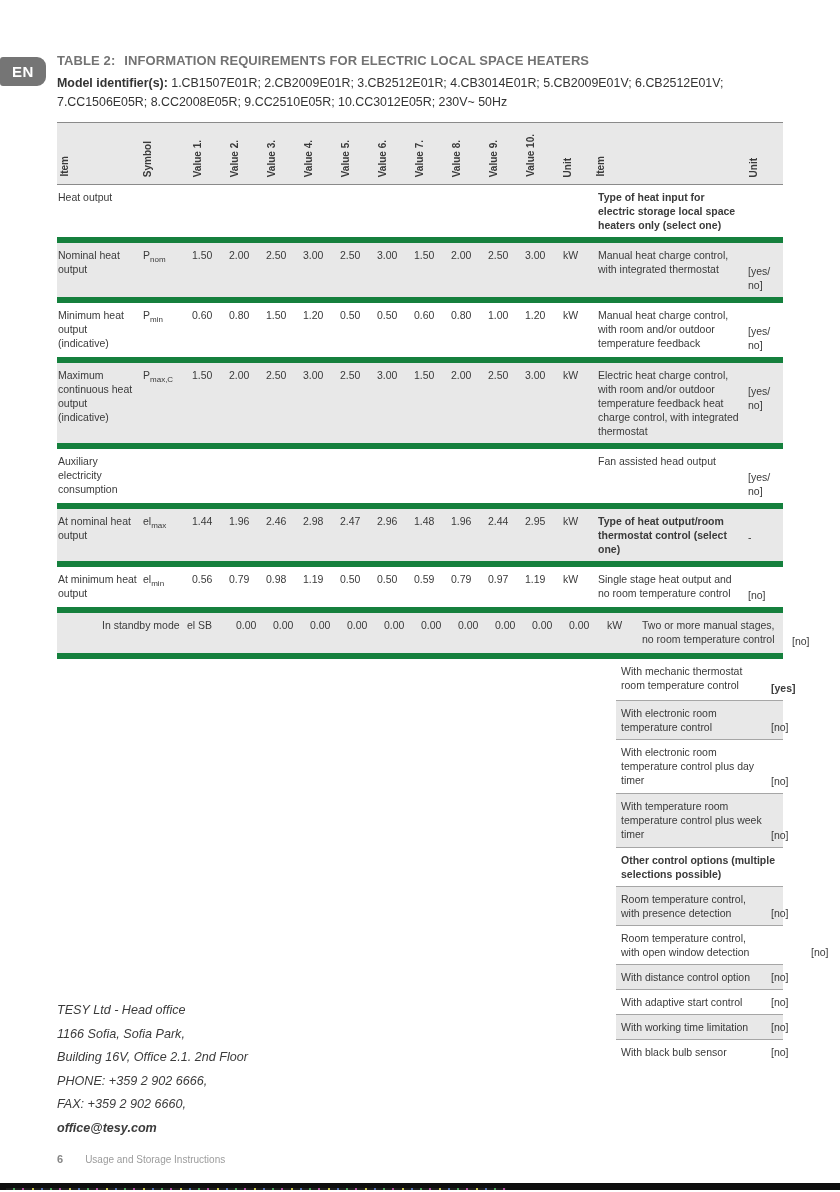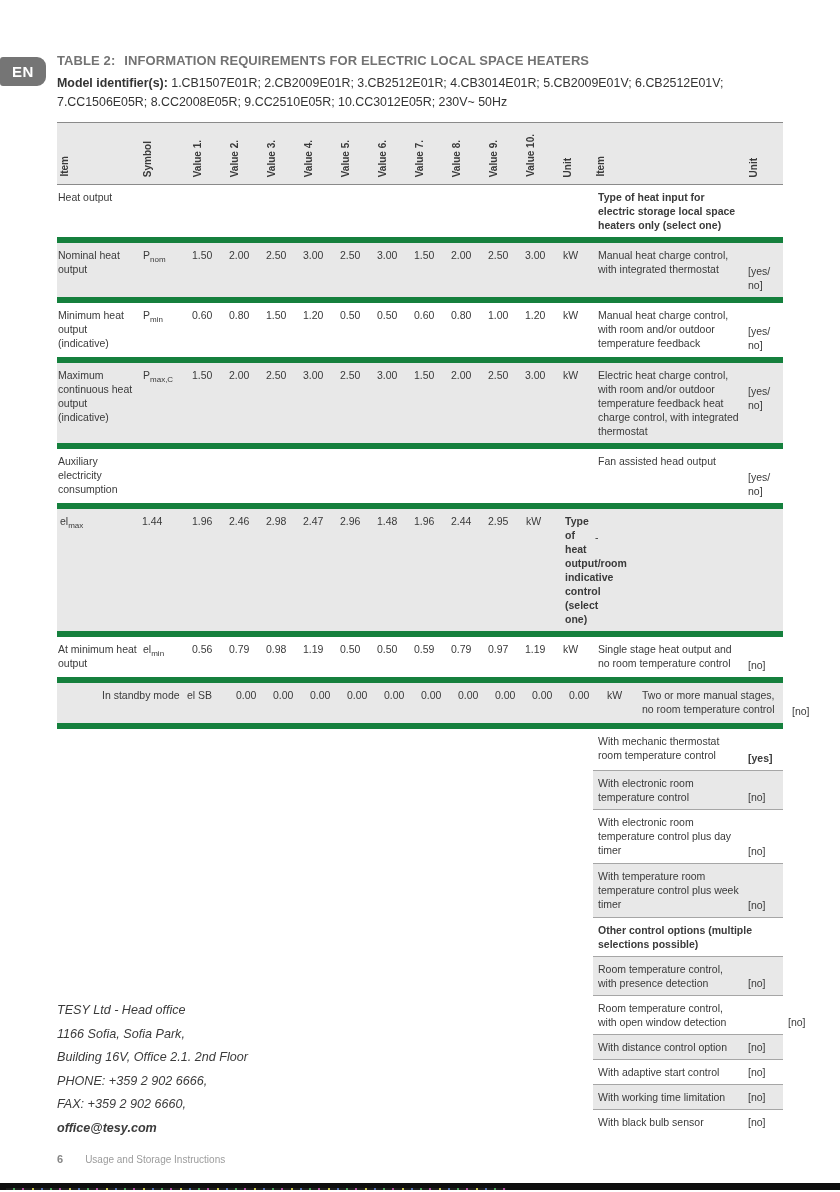"At nominal heat output" div.cell { html: none -> <div>At nominal heat output</div> }
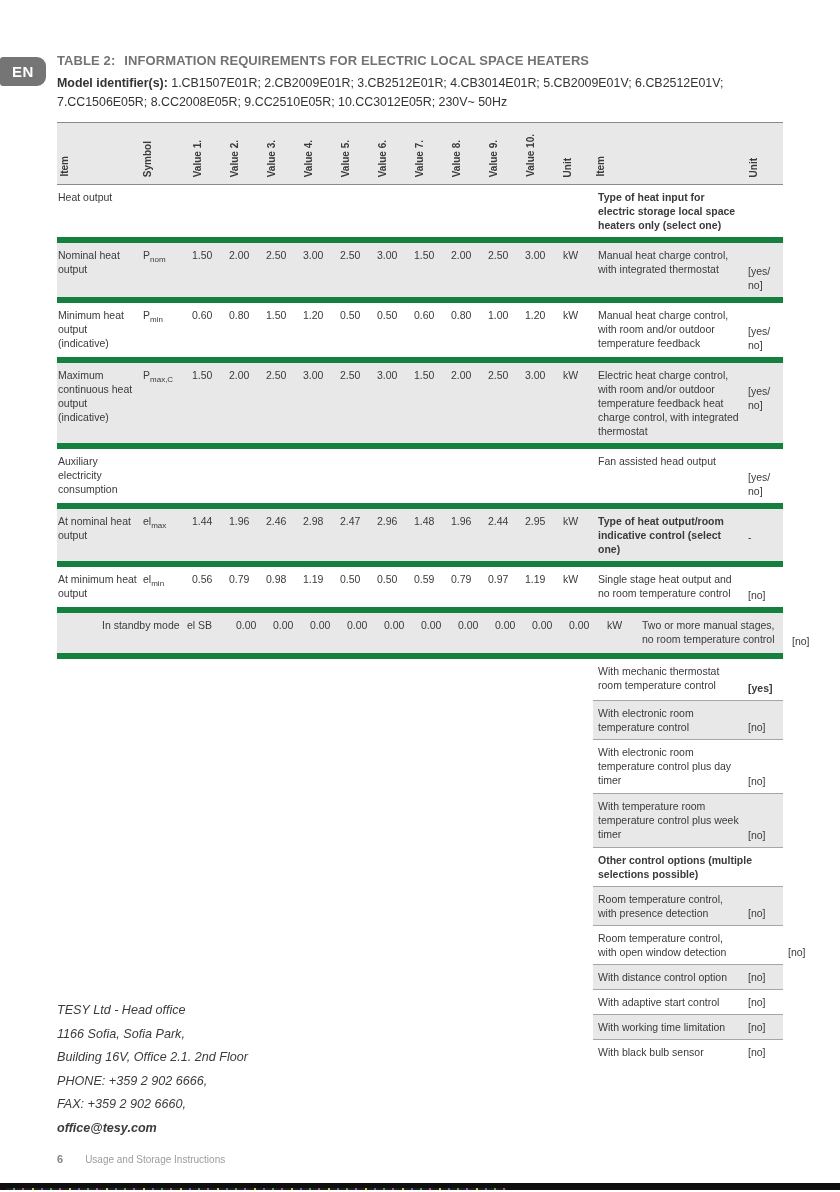"Type of heat output/room indicative" div.cell { text: indicative -> thermostat }
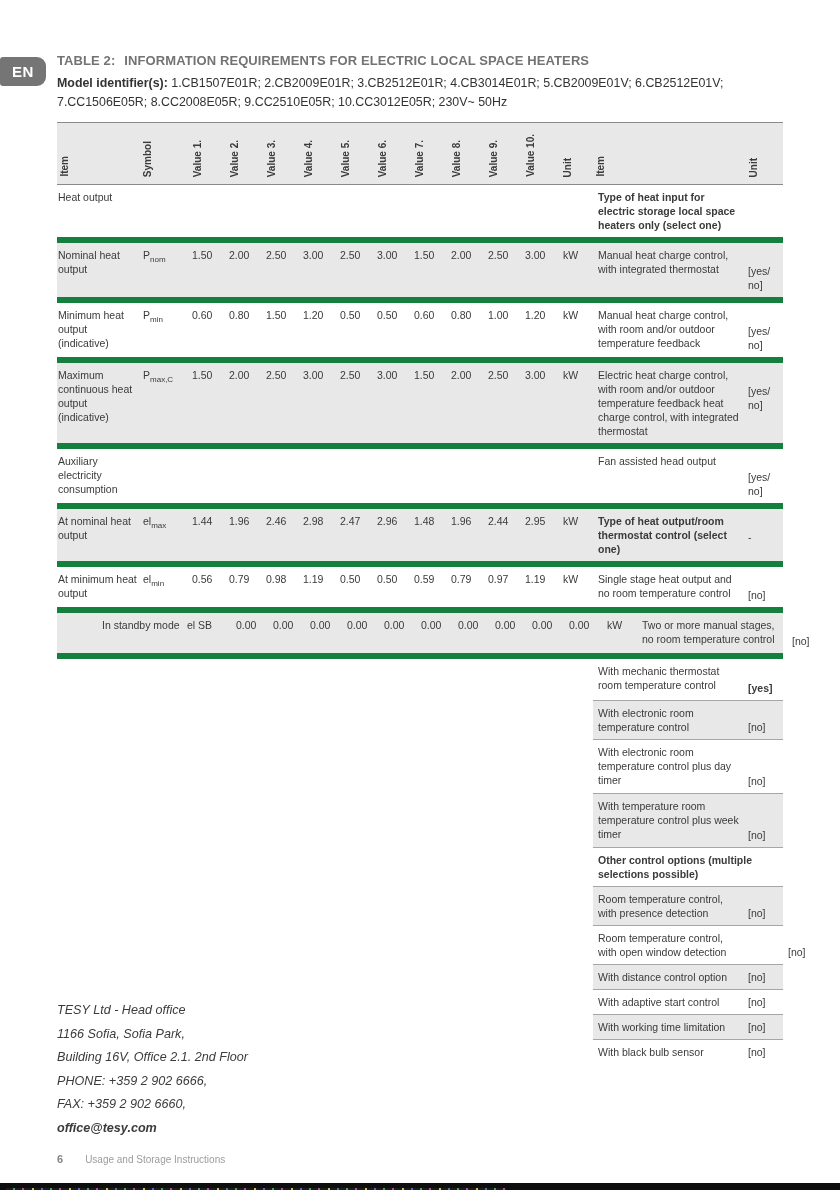"With mechanic thermostat room" .r-row { margin-left: none -> 23px }
